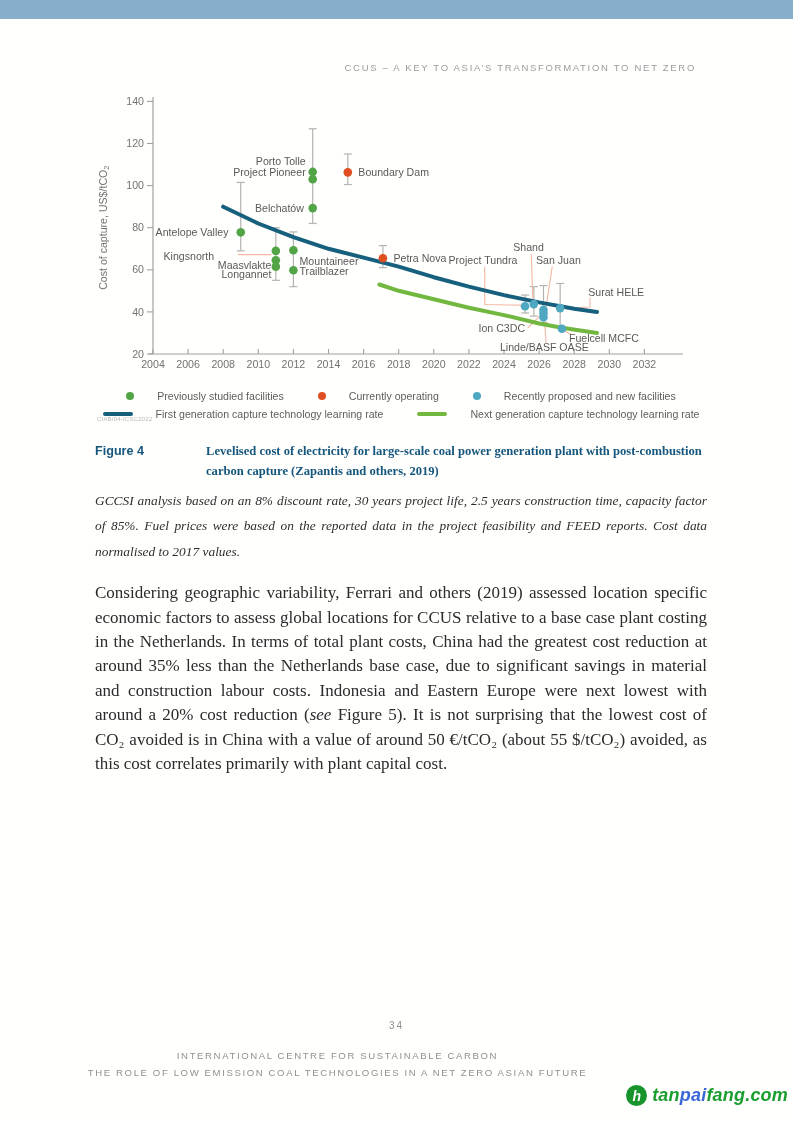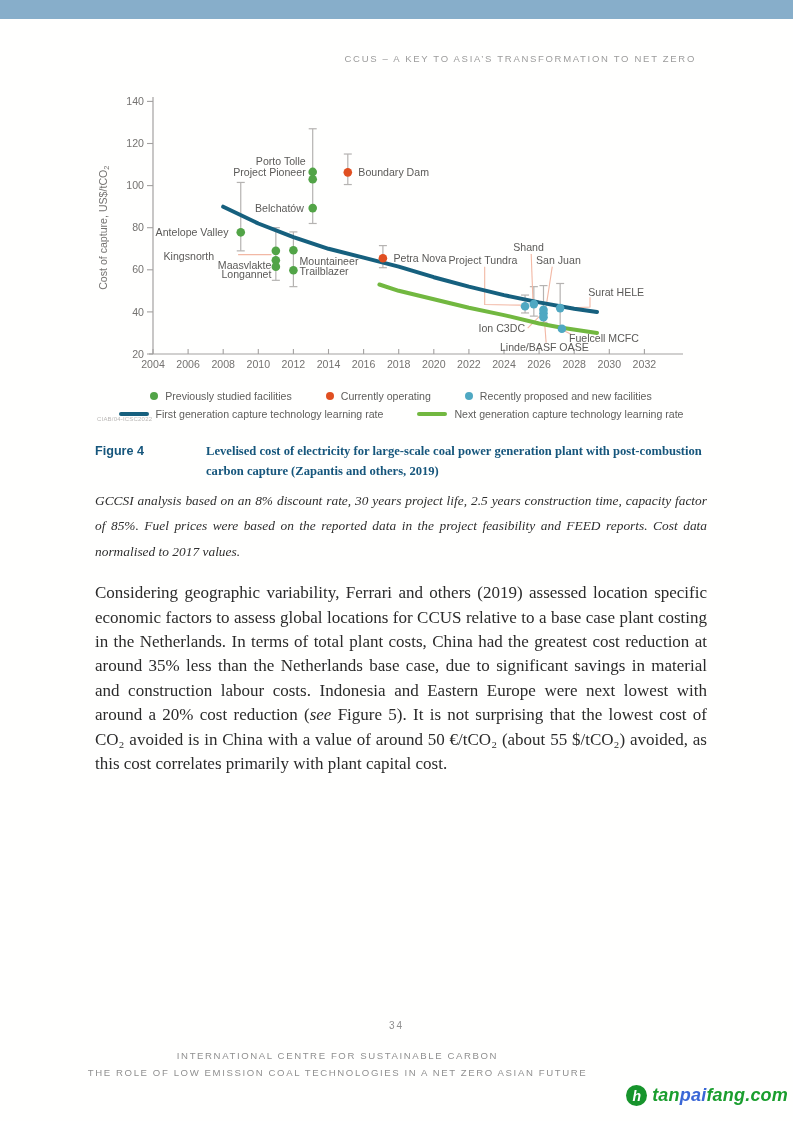"CCUS – A KEY TO" .runhead { top: 53px -> 62px }
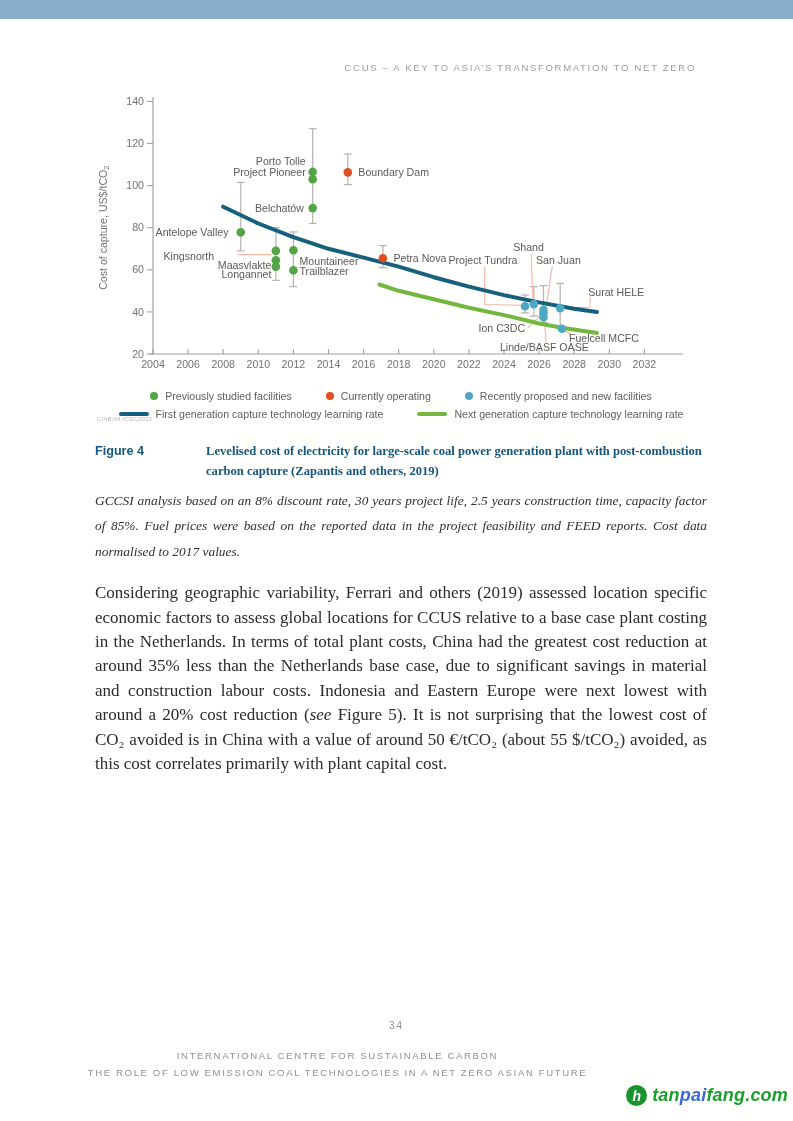"Previously studied facilities" .legend-item { gap: 7px -> 23px }
